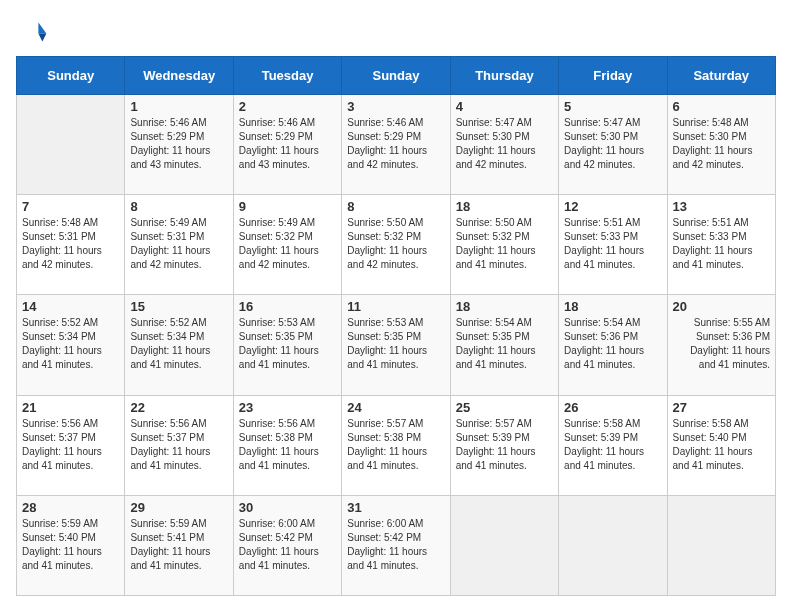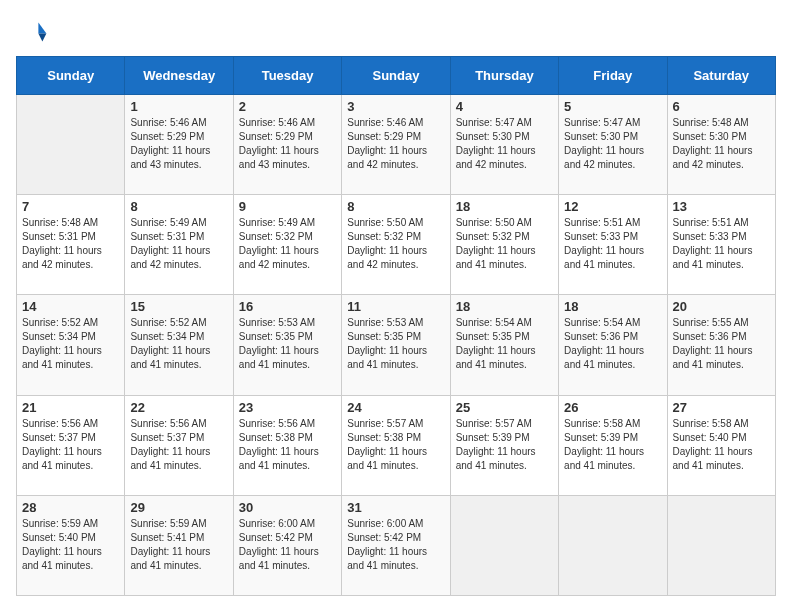"Sunrise: 5:55 AM" div.day-info { text-align: none -> right }
